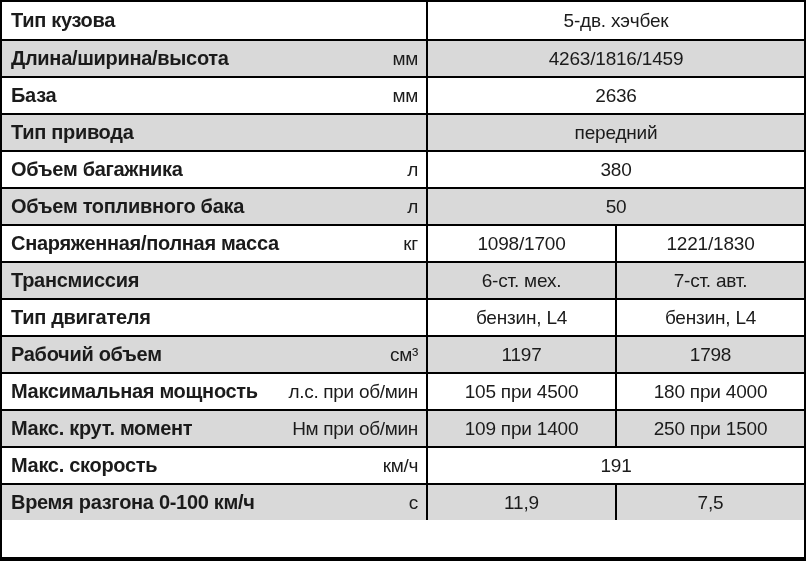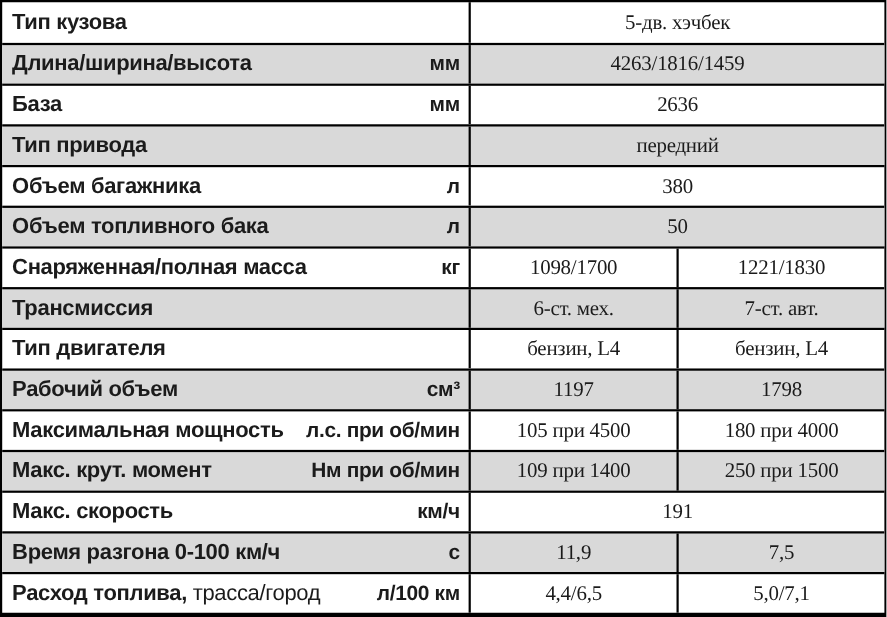"5-дв. хэчбек" .values { font-family: Liberation Serif, serif -> none }
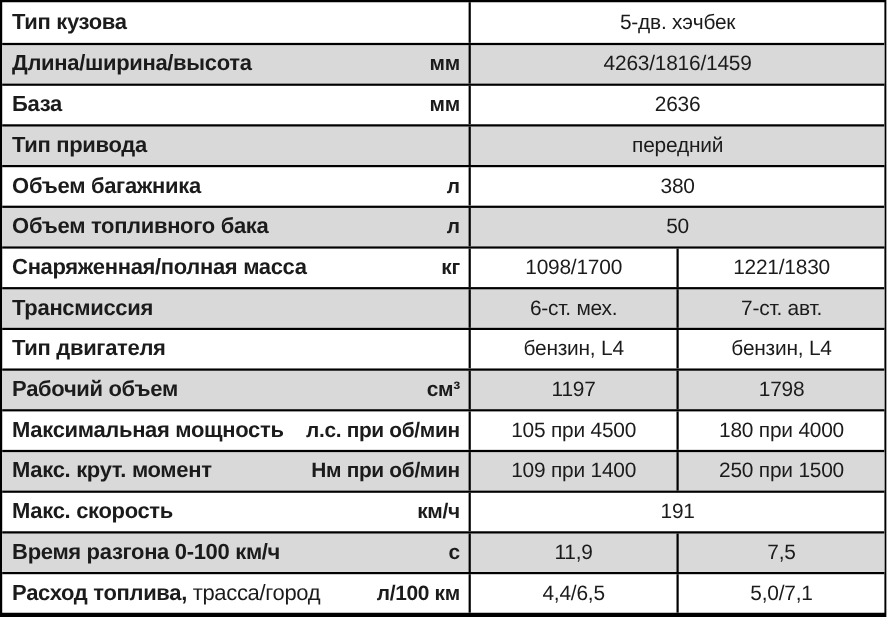"мм" .unit { font-weight: bold -> normal }
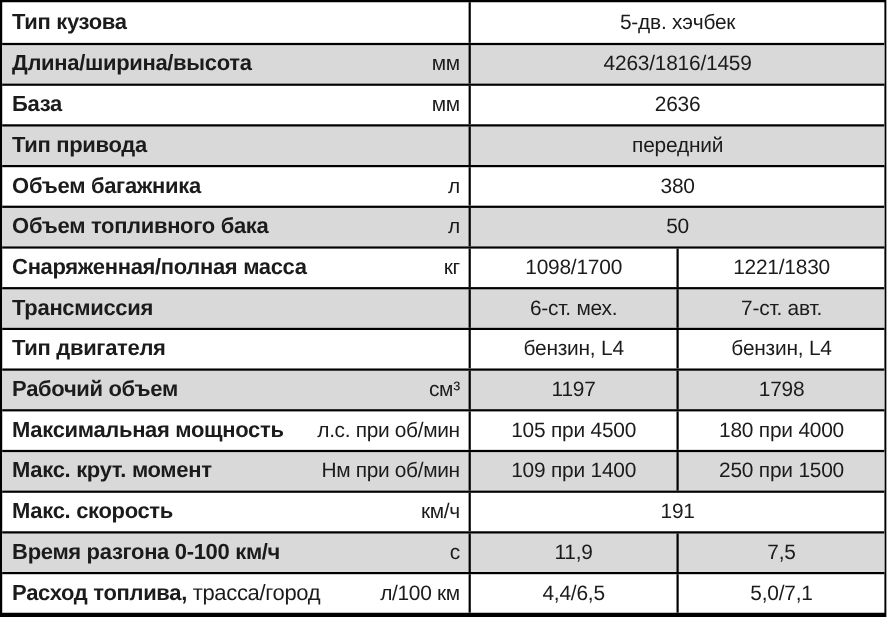"Расход топлива, трасса/город" div.row { html: <div> <div> <span><span>Расход топлива,</span><span> трасса/город</span></span> <span>л/100 км</span> </div> <div> <div>4,4/6,5</div> <div>5,0/7,1</div> </div> </div> -> none }
